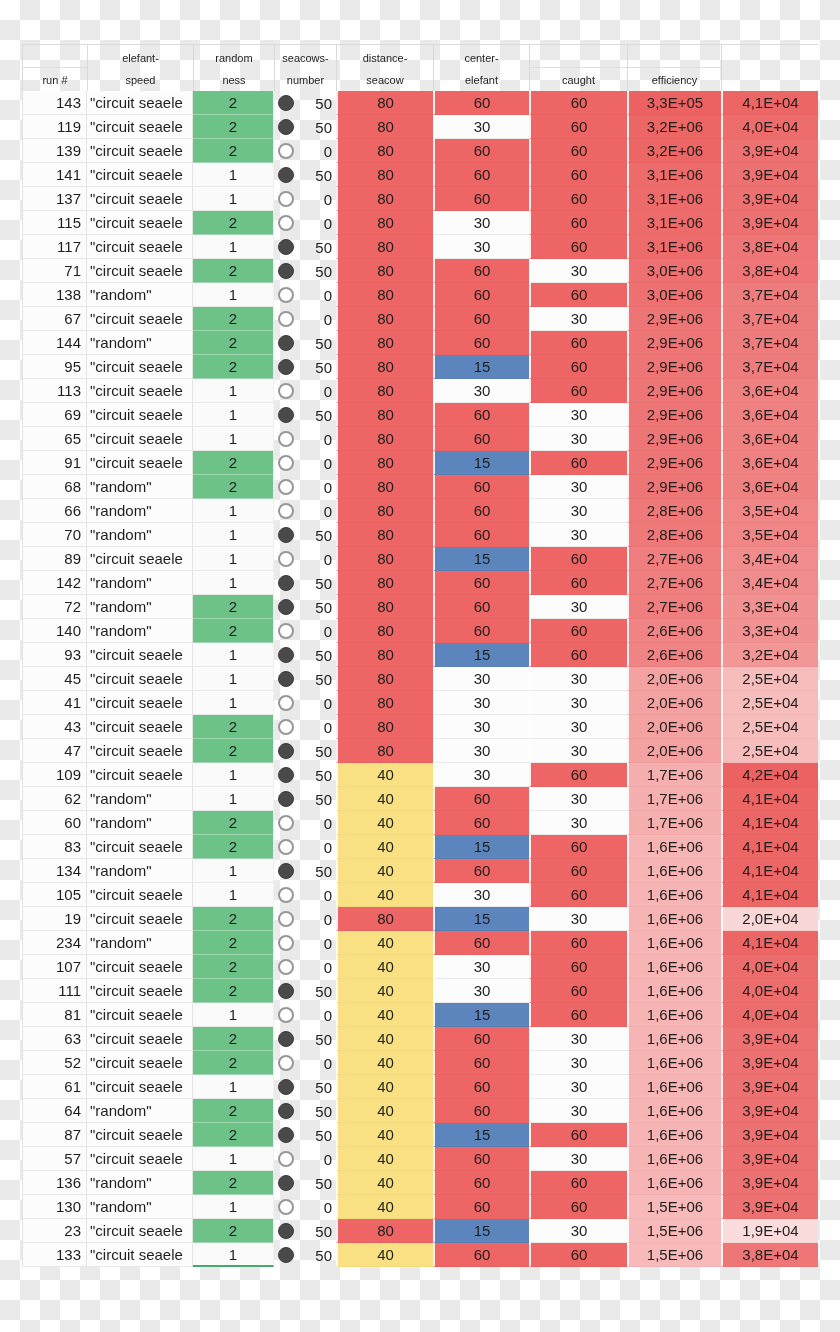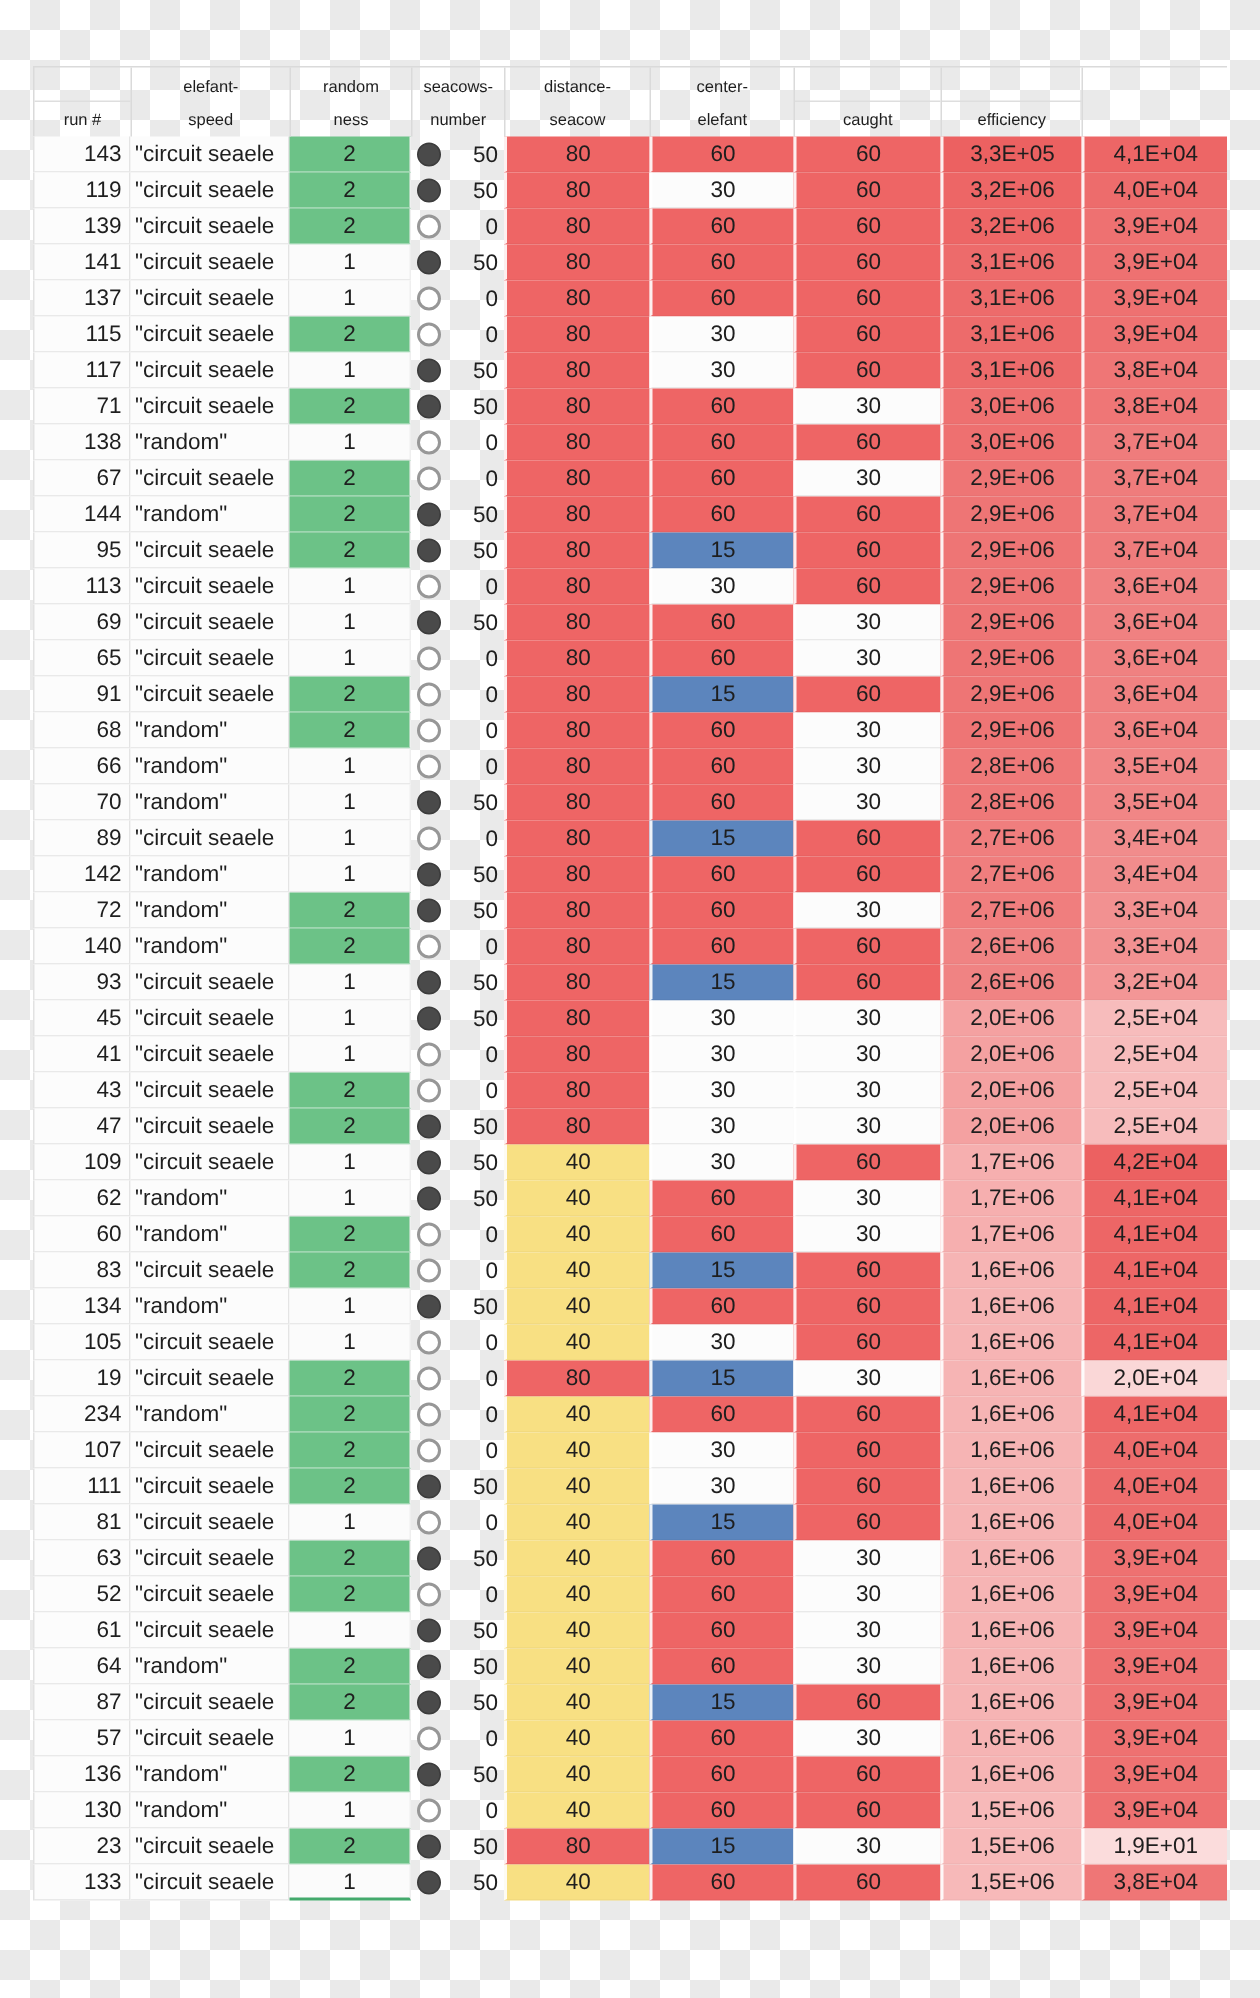"1,9E+01" div.td { text: 1,9E+01 -> 1,9E+04 }
